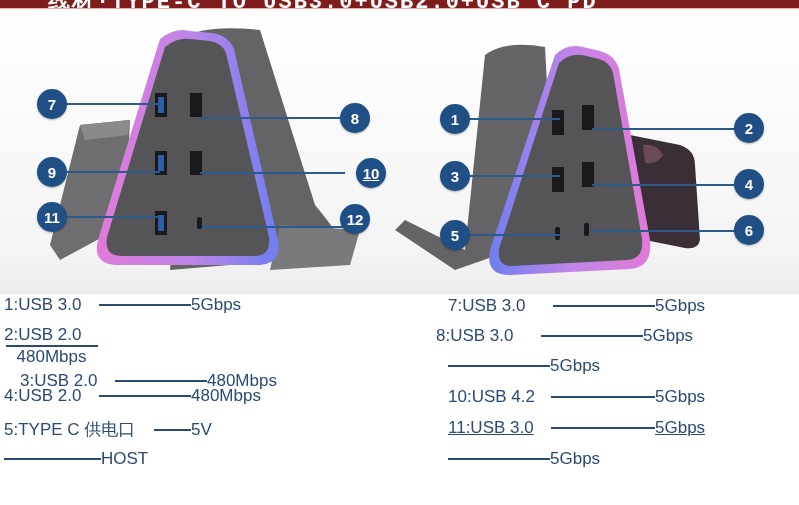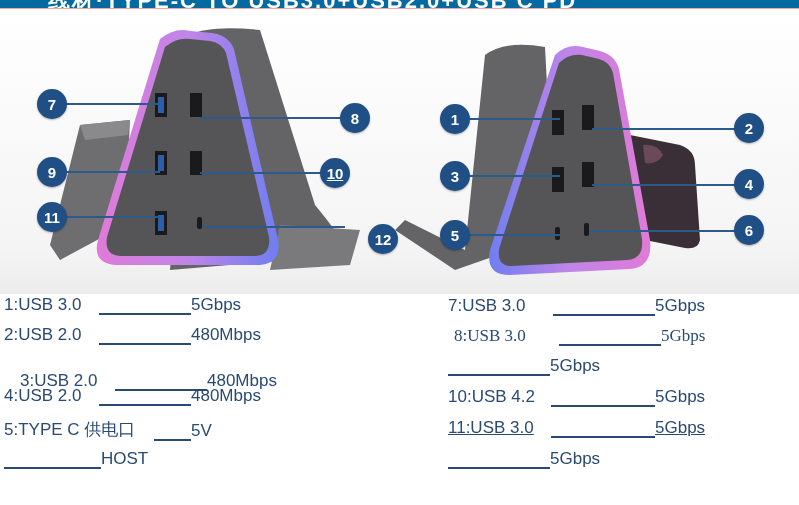"线材·TYPE-C TO USB3.0+USB2.0+USB C PD" .banner { background: #0369a1 -> #7f1d1d; font-family: none -> Liberation Mono, monospace }
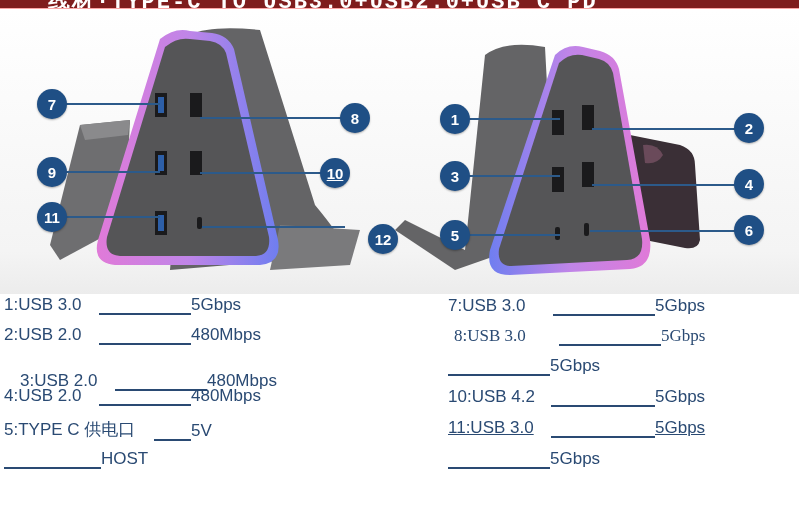"10" div.badge { left: 320px -> 356px }
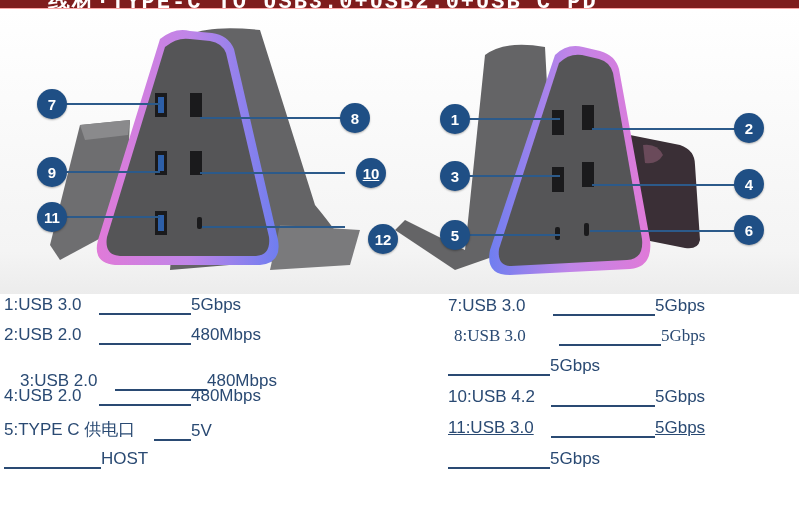"12" div.badge { margin-left: 28px -> none; top: 224px -> 204px }
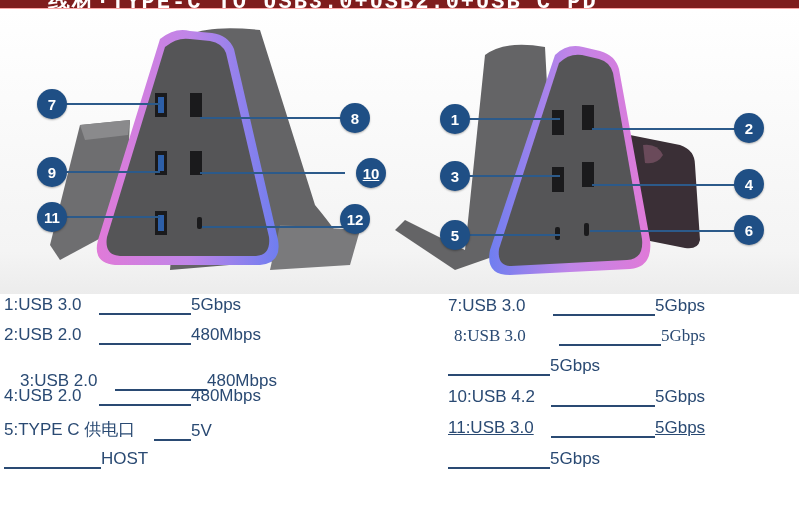"1:USB 3.0" .spec { align-items: flex-end -> center }
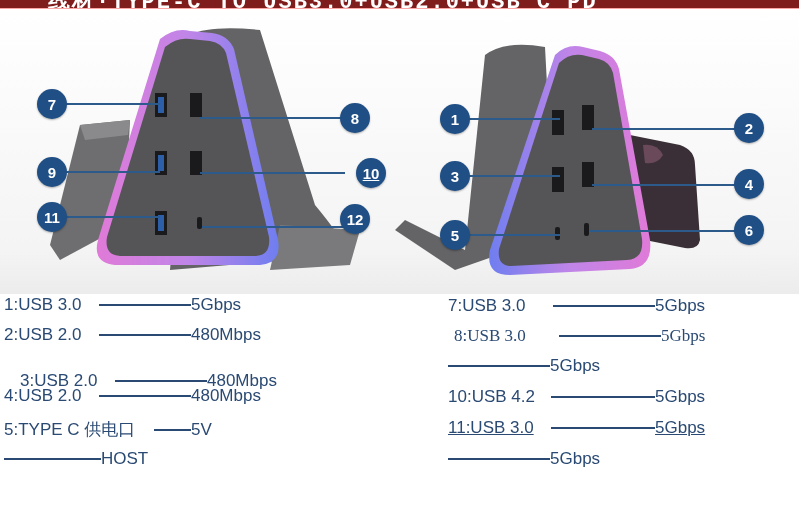"2:USB 2.0" div.spec { flex-direction: none -> column }
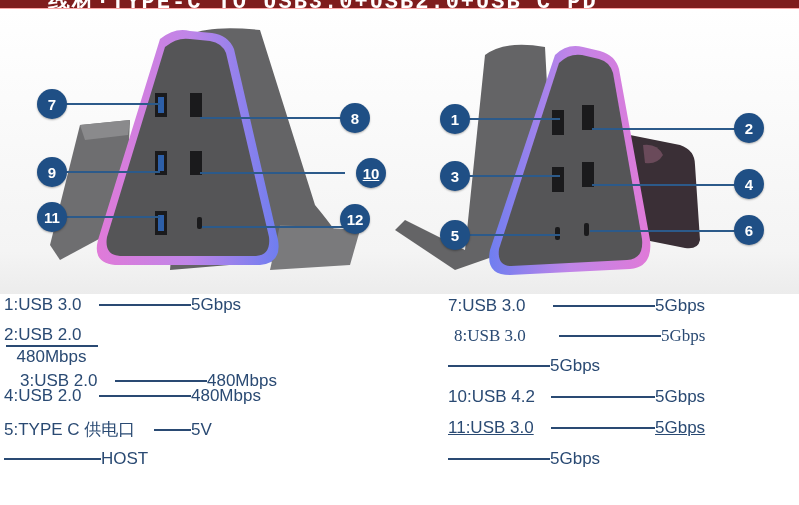"8:USB 3.0" div.spec { font-family: Liberation Serif, serif -> none; left: 454px -> 436px }
